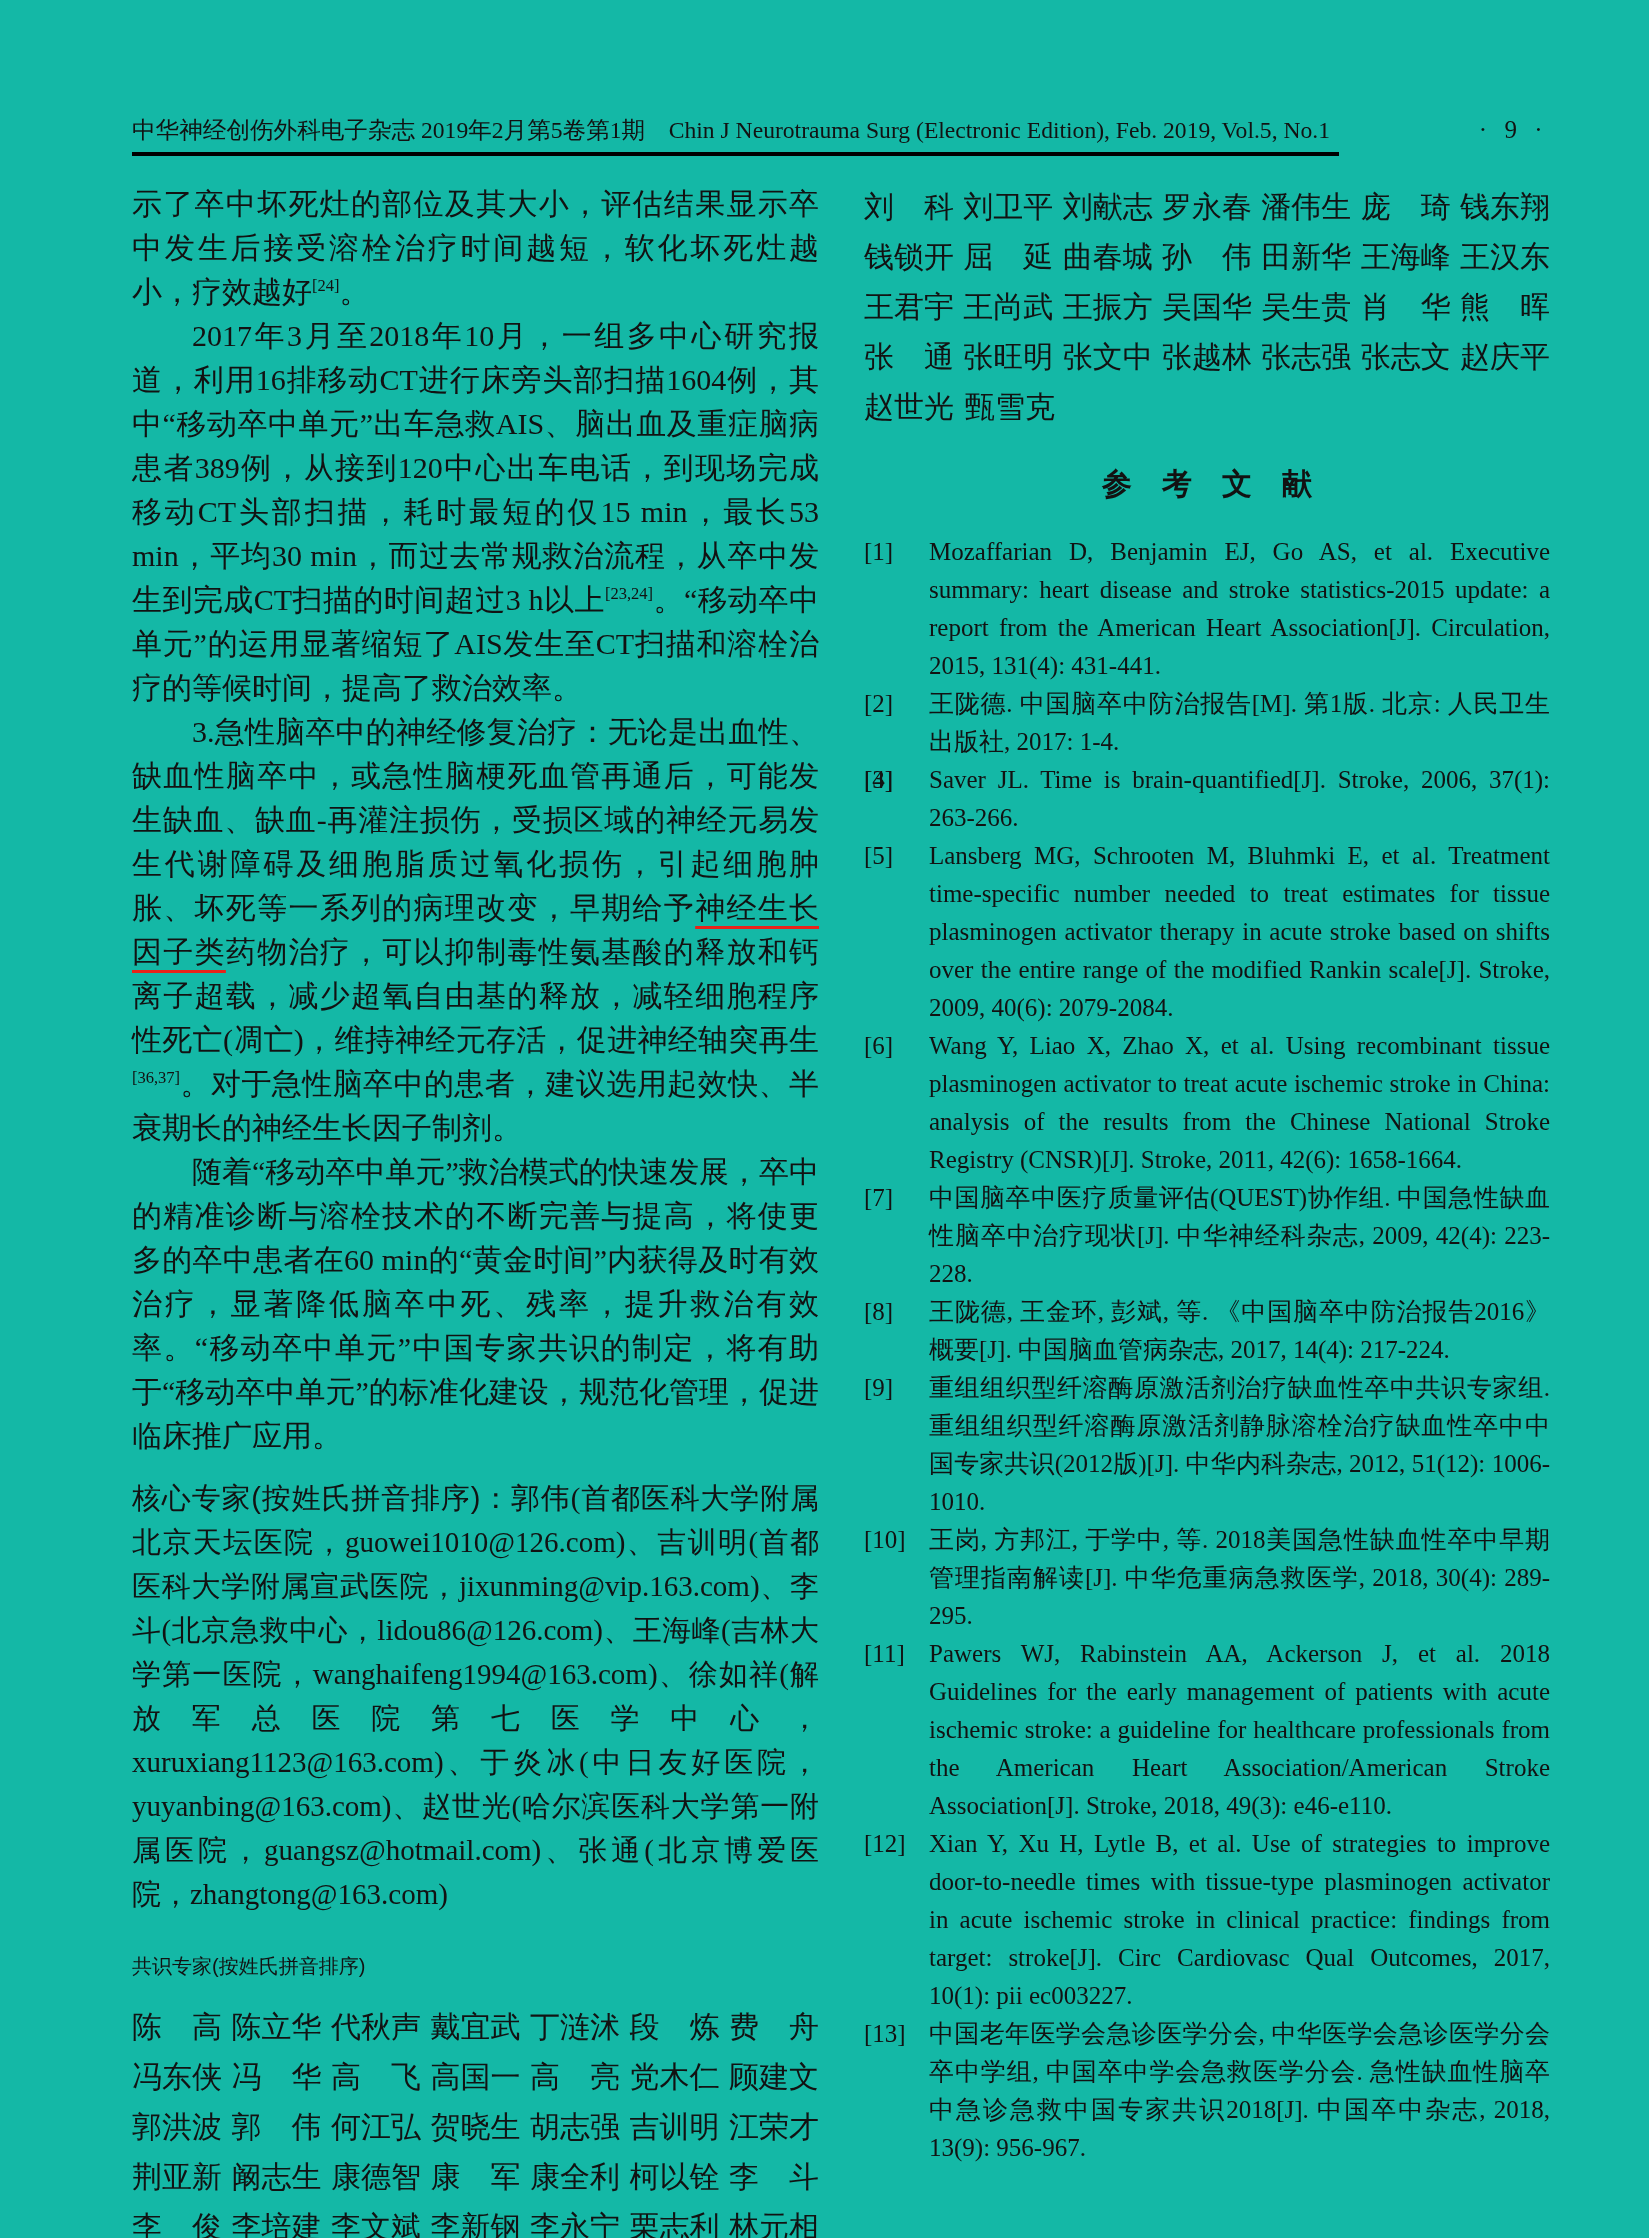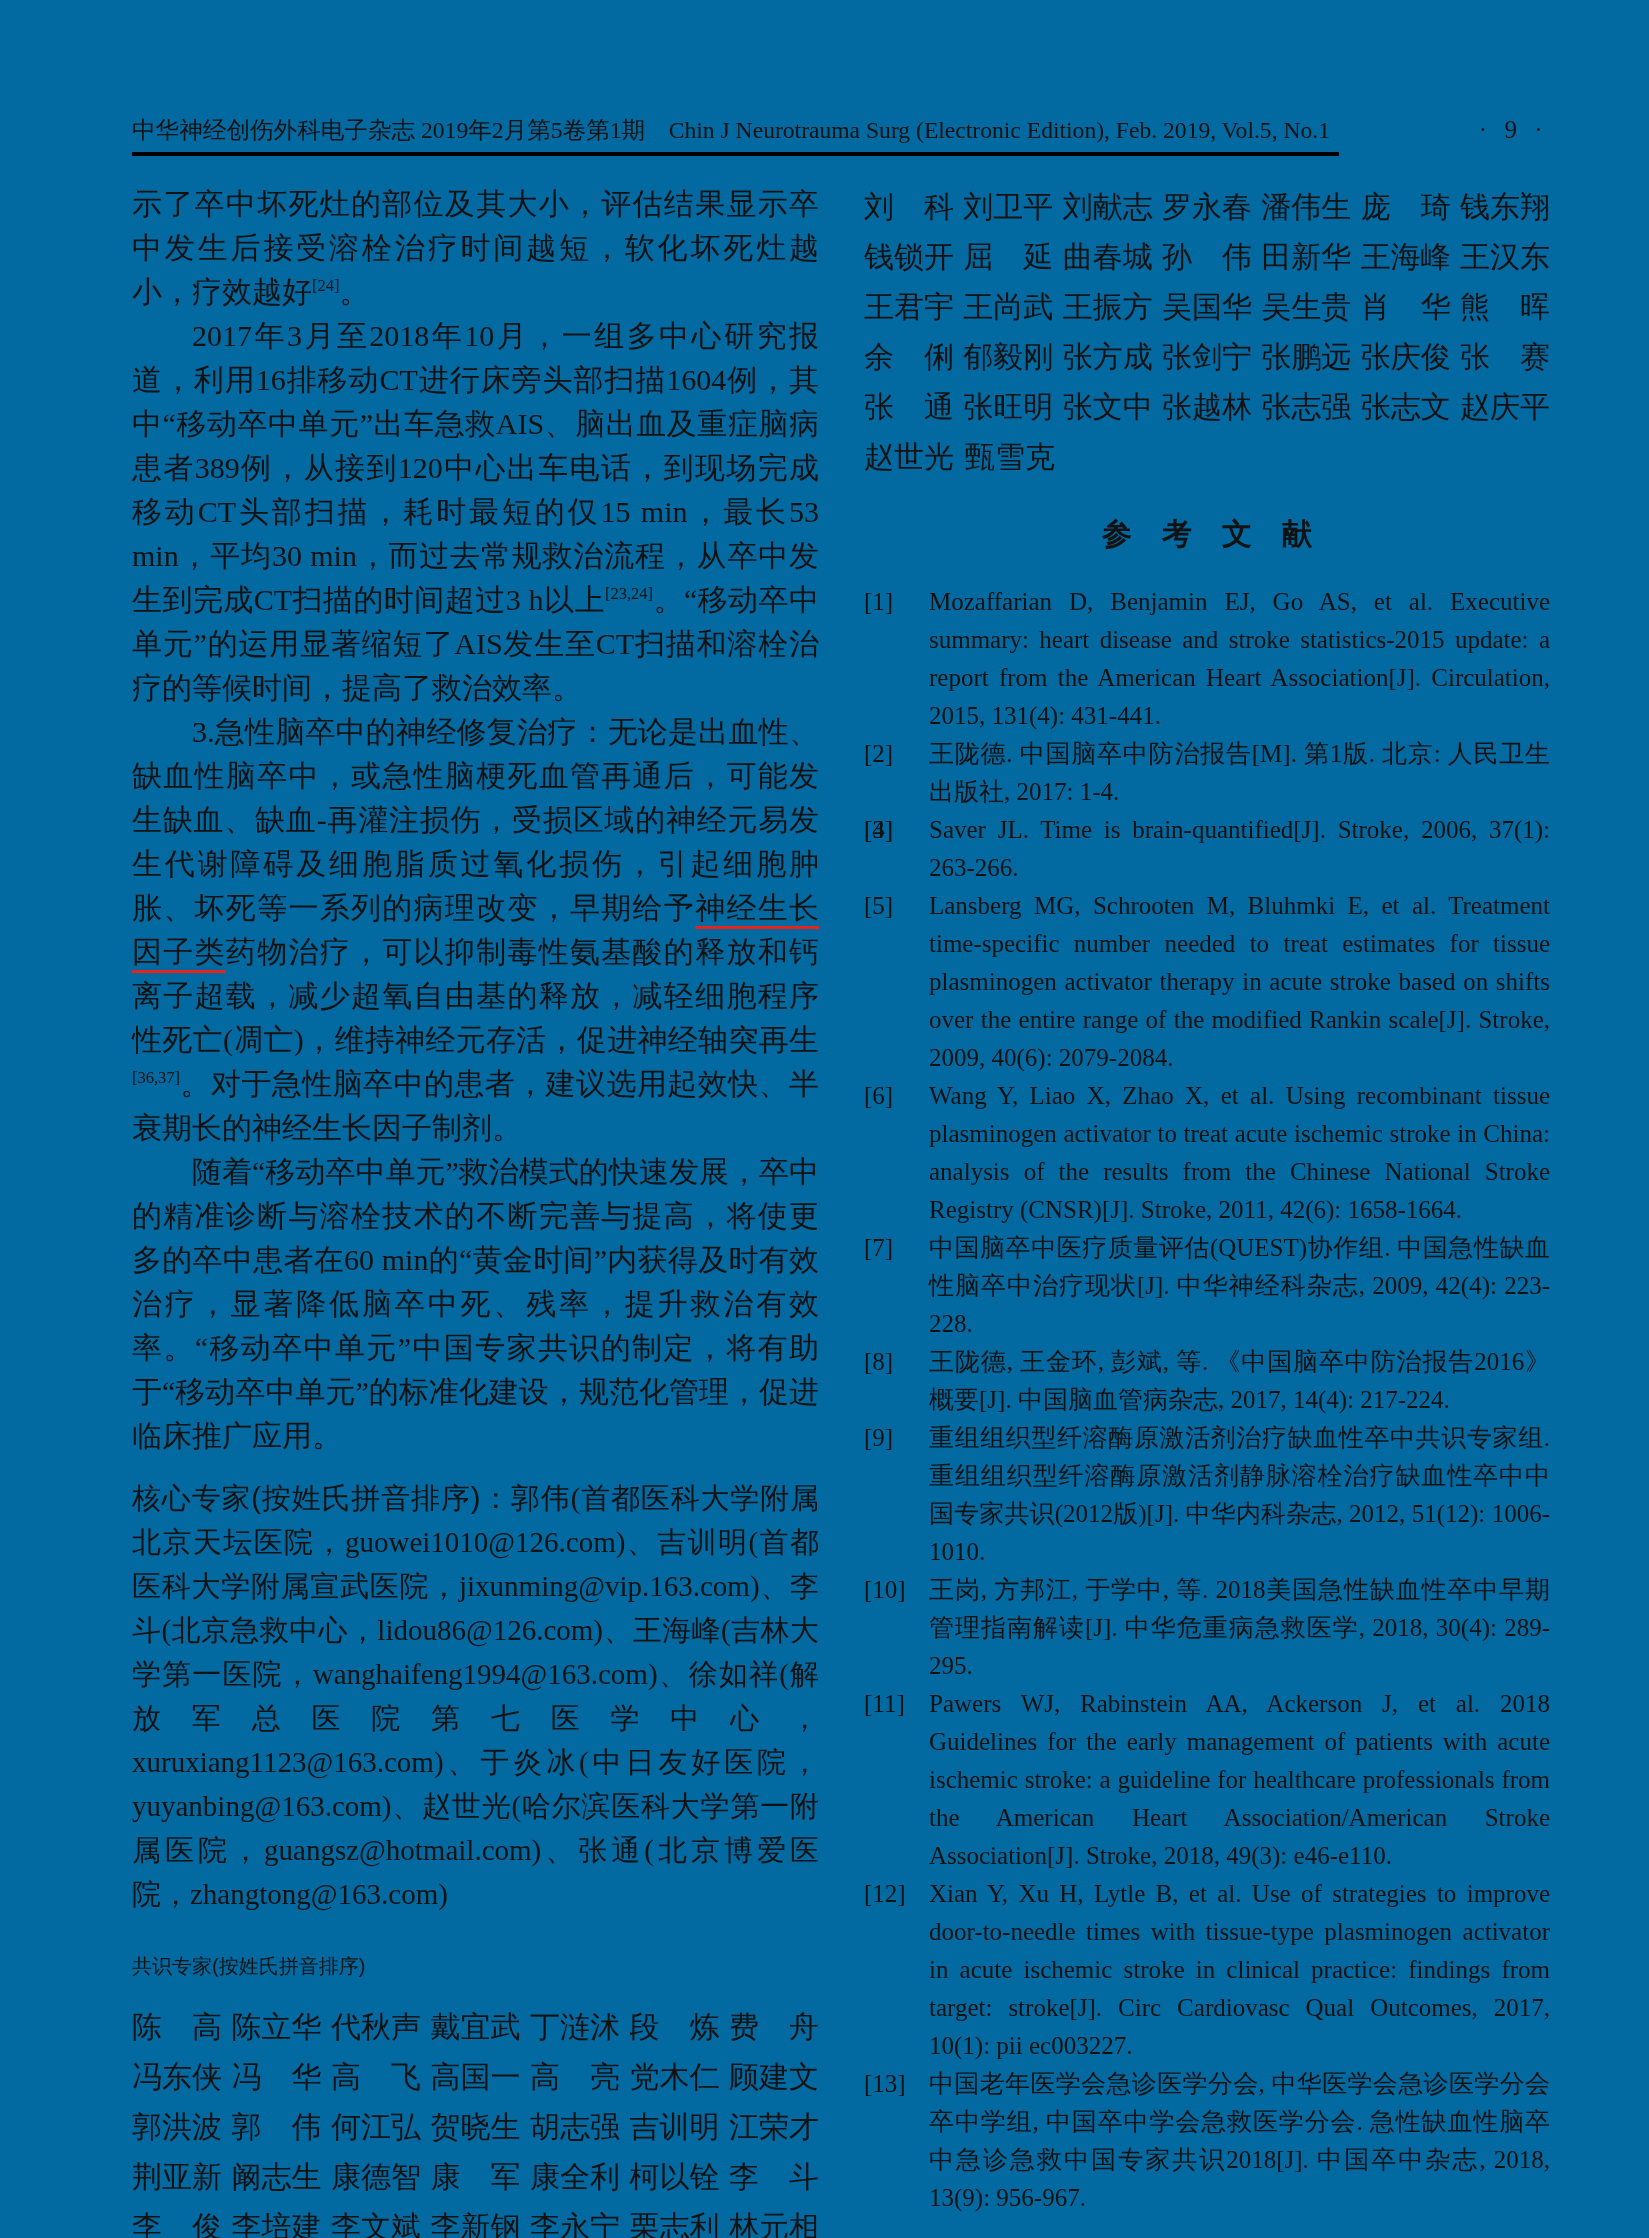"中华神经创伤外科电子杂志 2019年2月第5卷第1期 Chin J" .page { background: #0369a1 -> #14b8a6 }
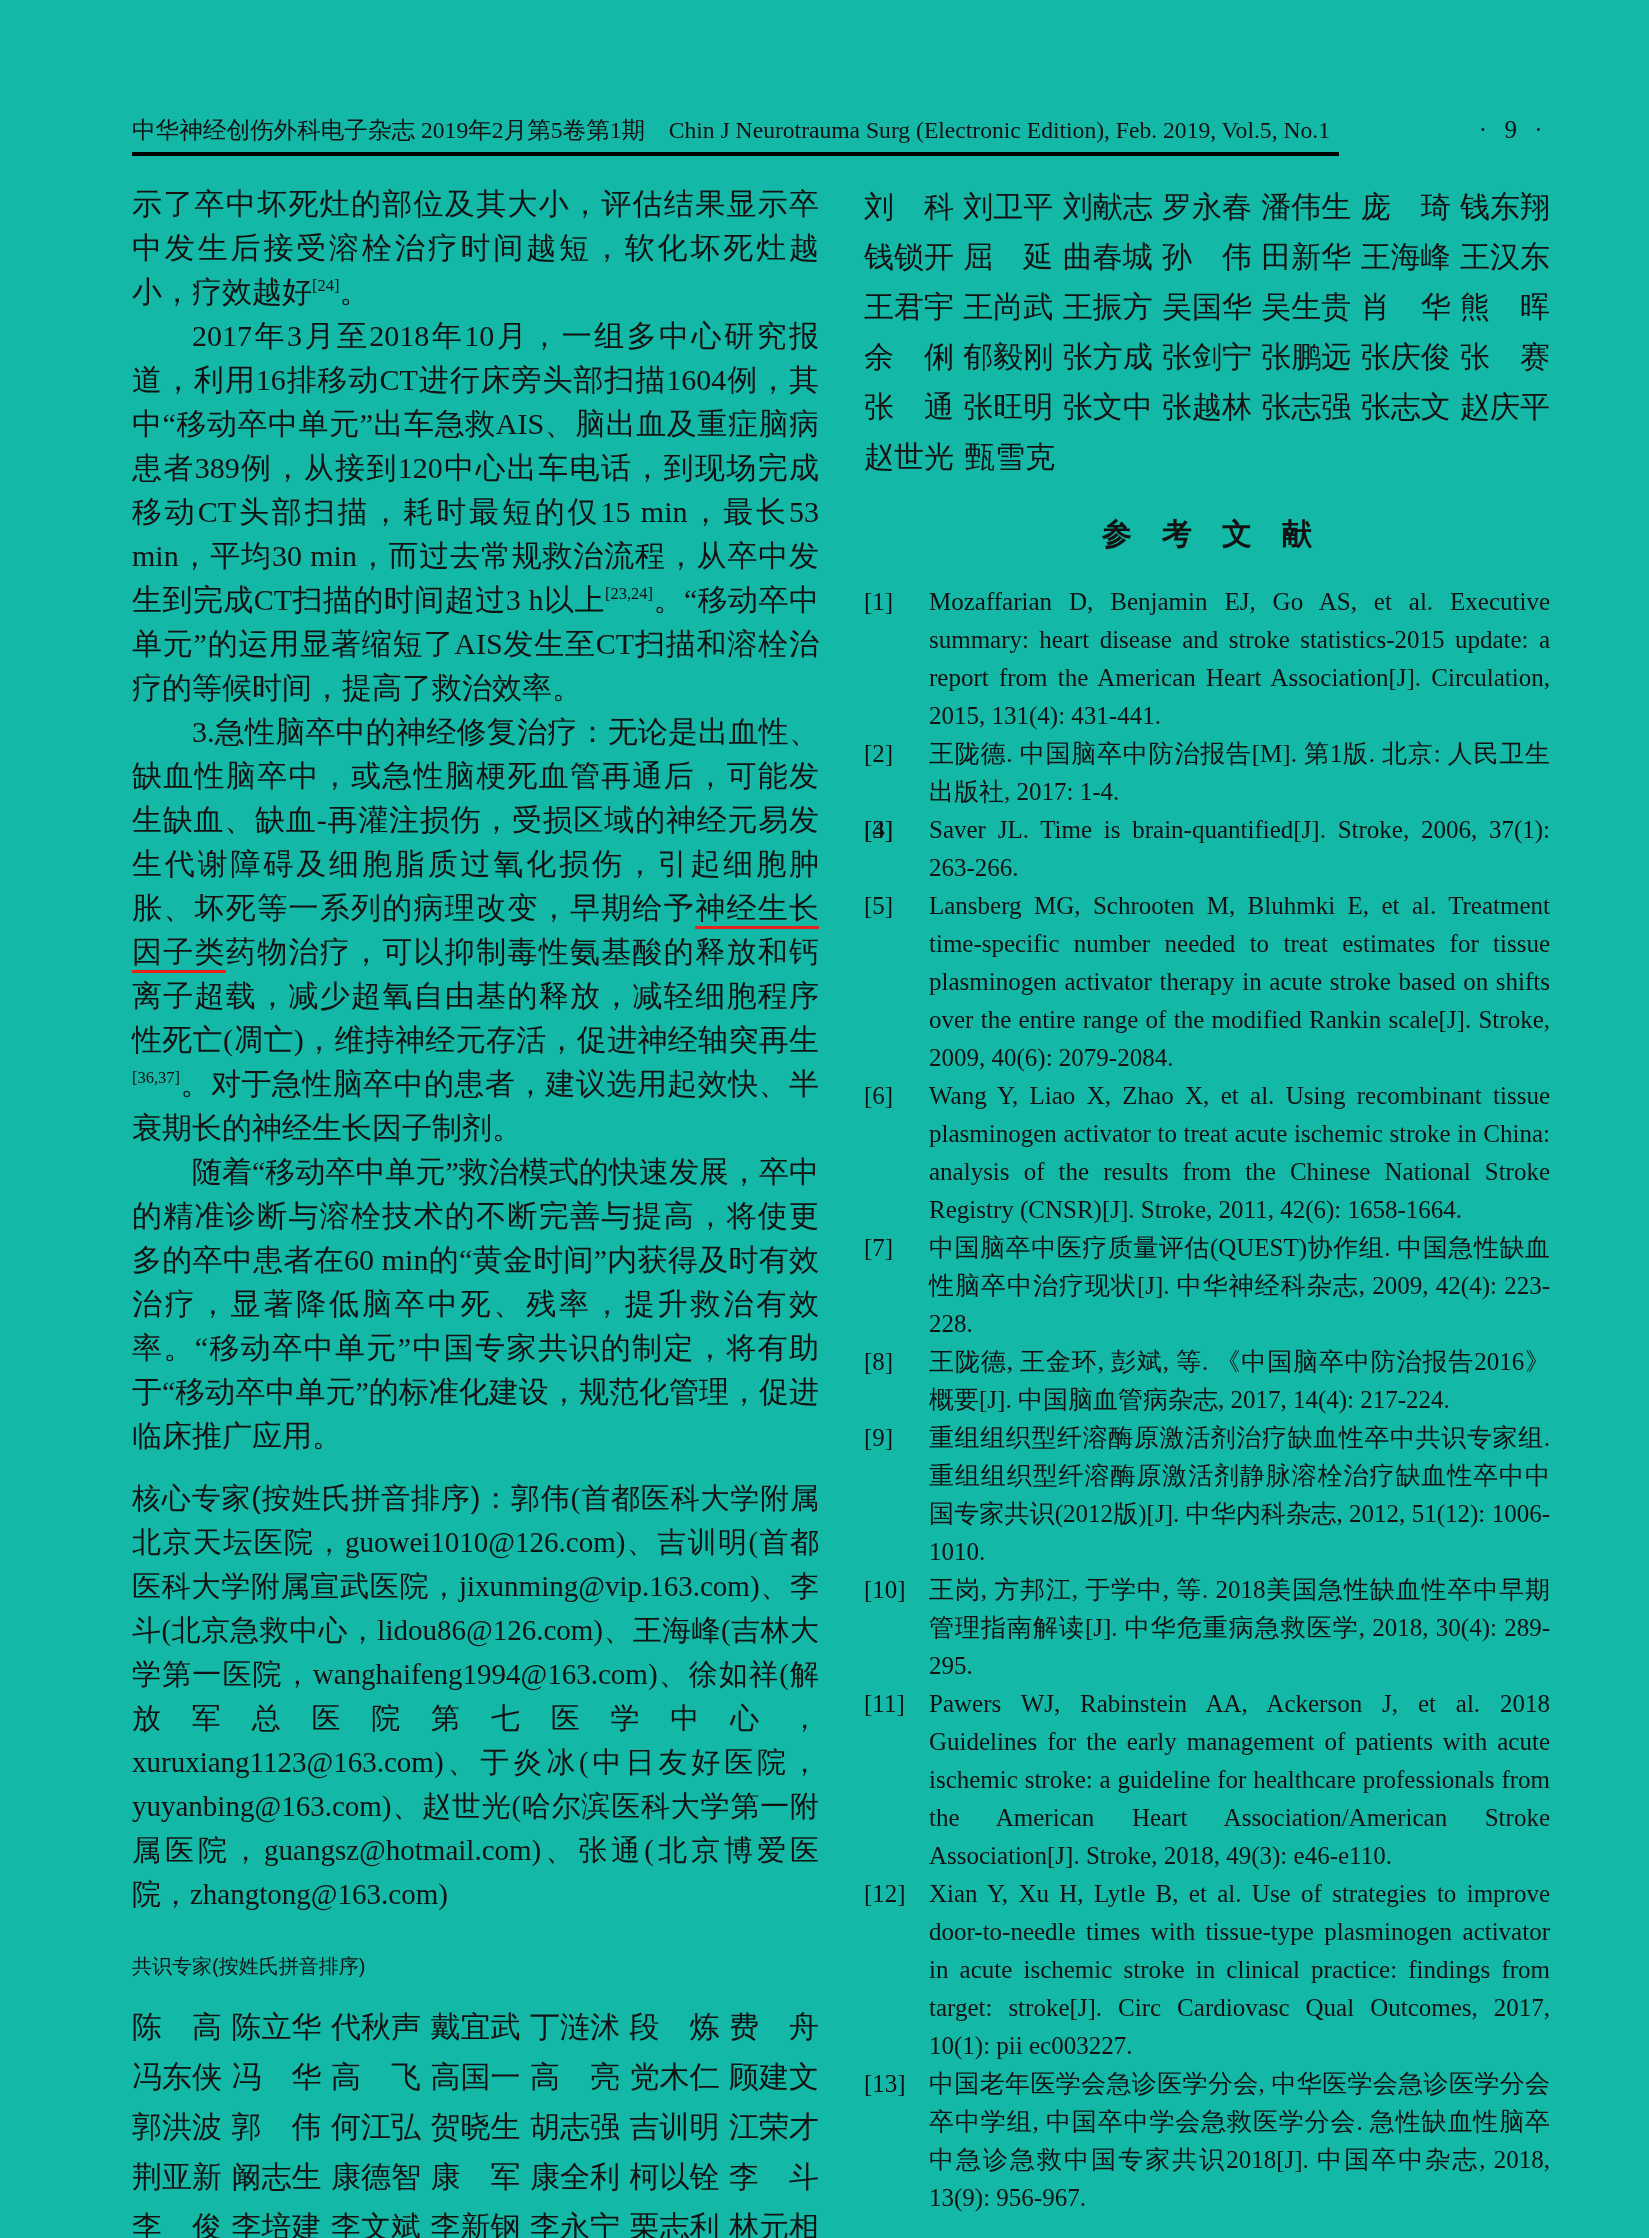"余 俐" div.name-row { html: <div> <span>余 俐</span> <span>郁毅刚</span> <span>张方成</span> <span>张剑宁</span> <span>张鹏远</span> <span>张庆俊</span> <span>张 赛</span> </div> -> none }
